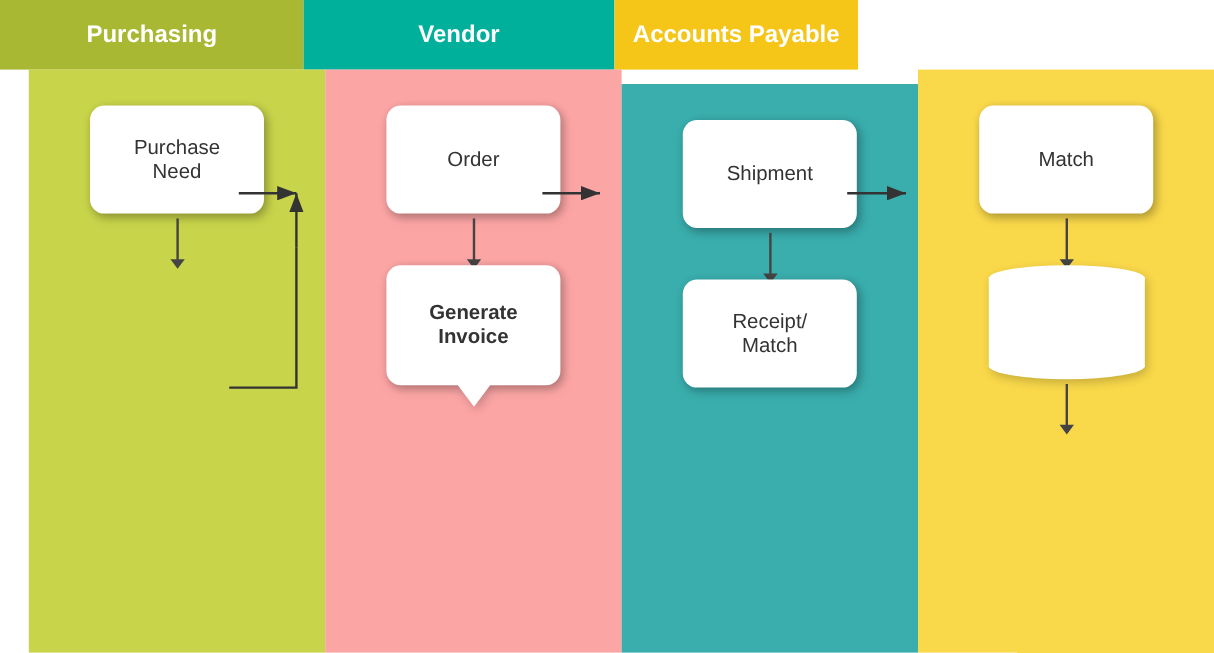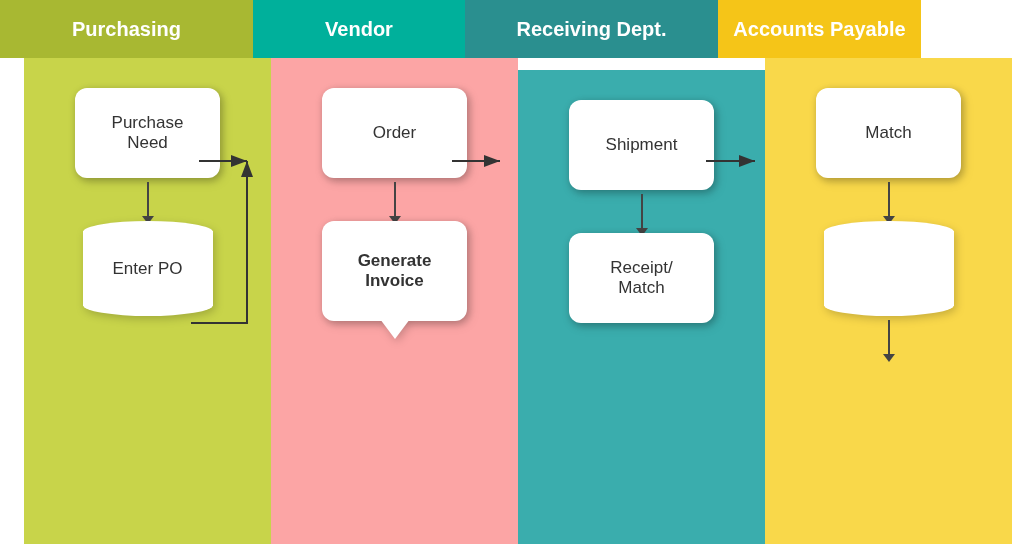"Vendor" .col-vendor { width: 212px -> 259px }
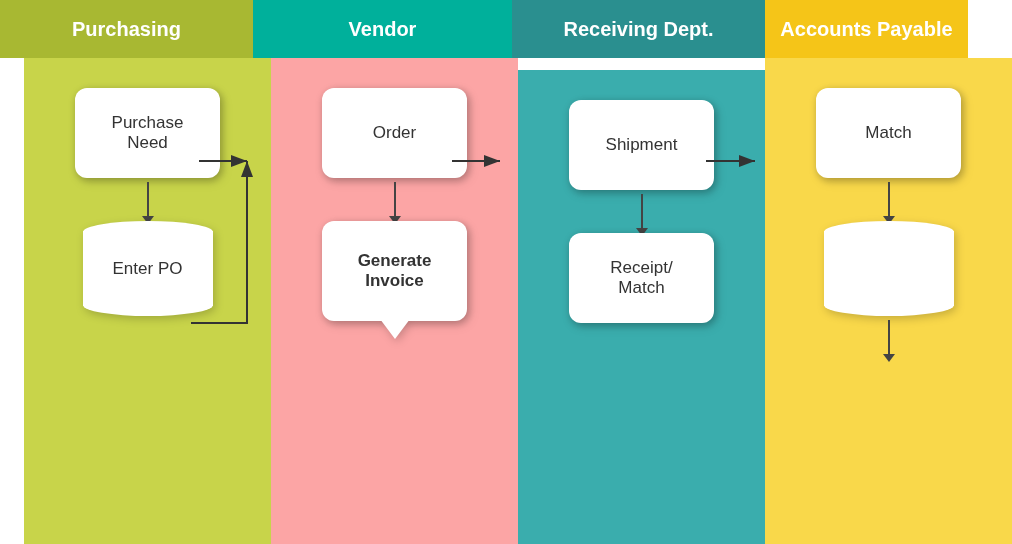"Receiving Dept." div.header-cell { html: <div> <span>Receiving Dept.</span> </div> -> none }
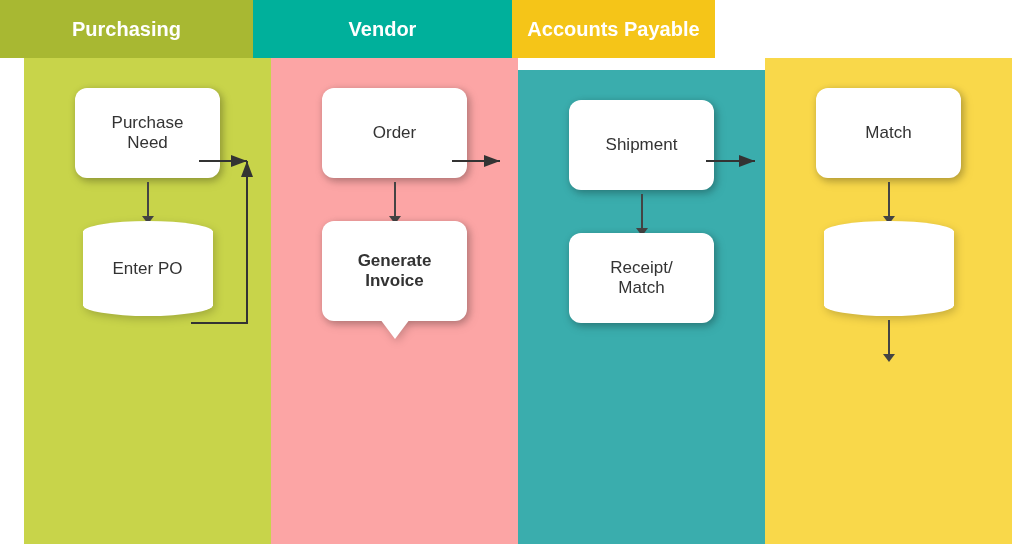"Enter PO" div.shadow-box { html: <div> <div></div> <div></div> <div></div> <span>Enter PO</span> </div> -> none }
